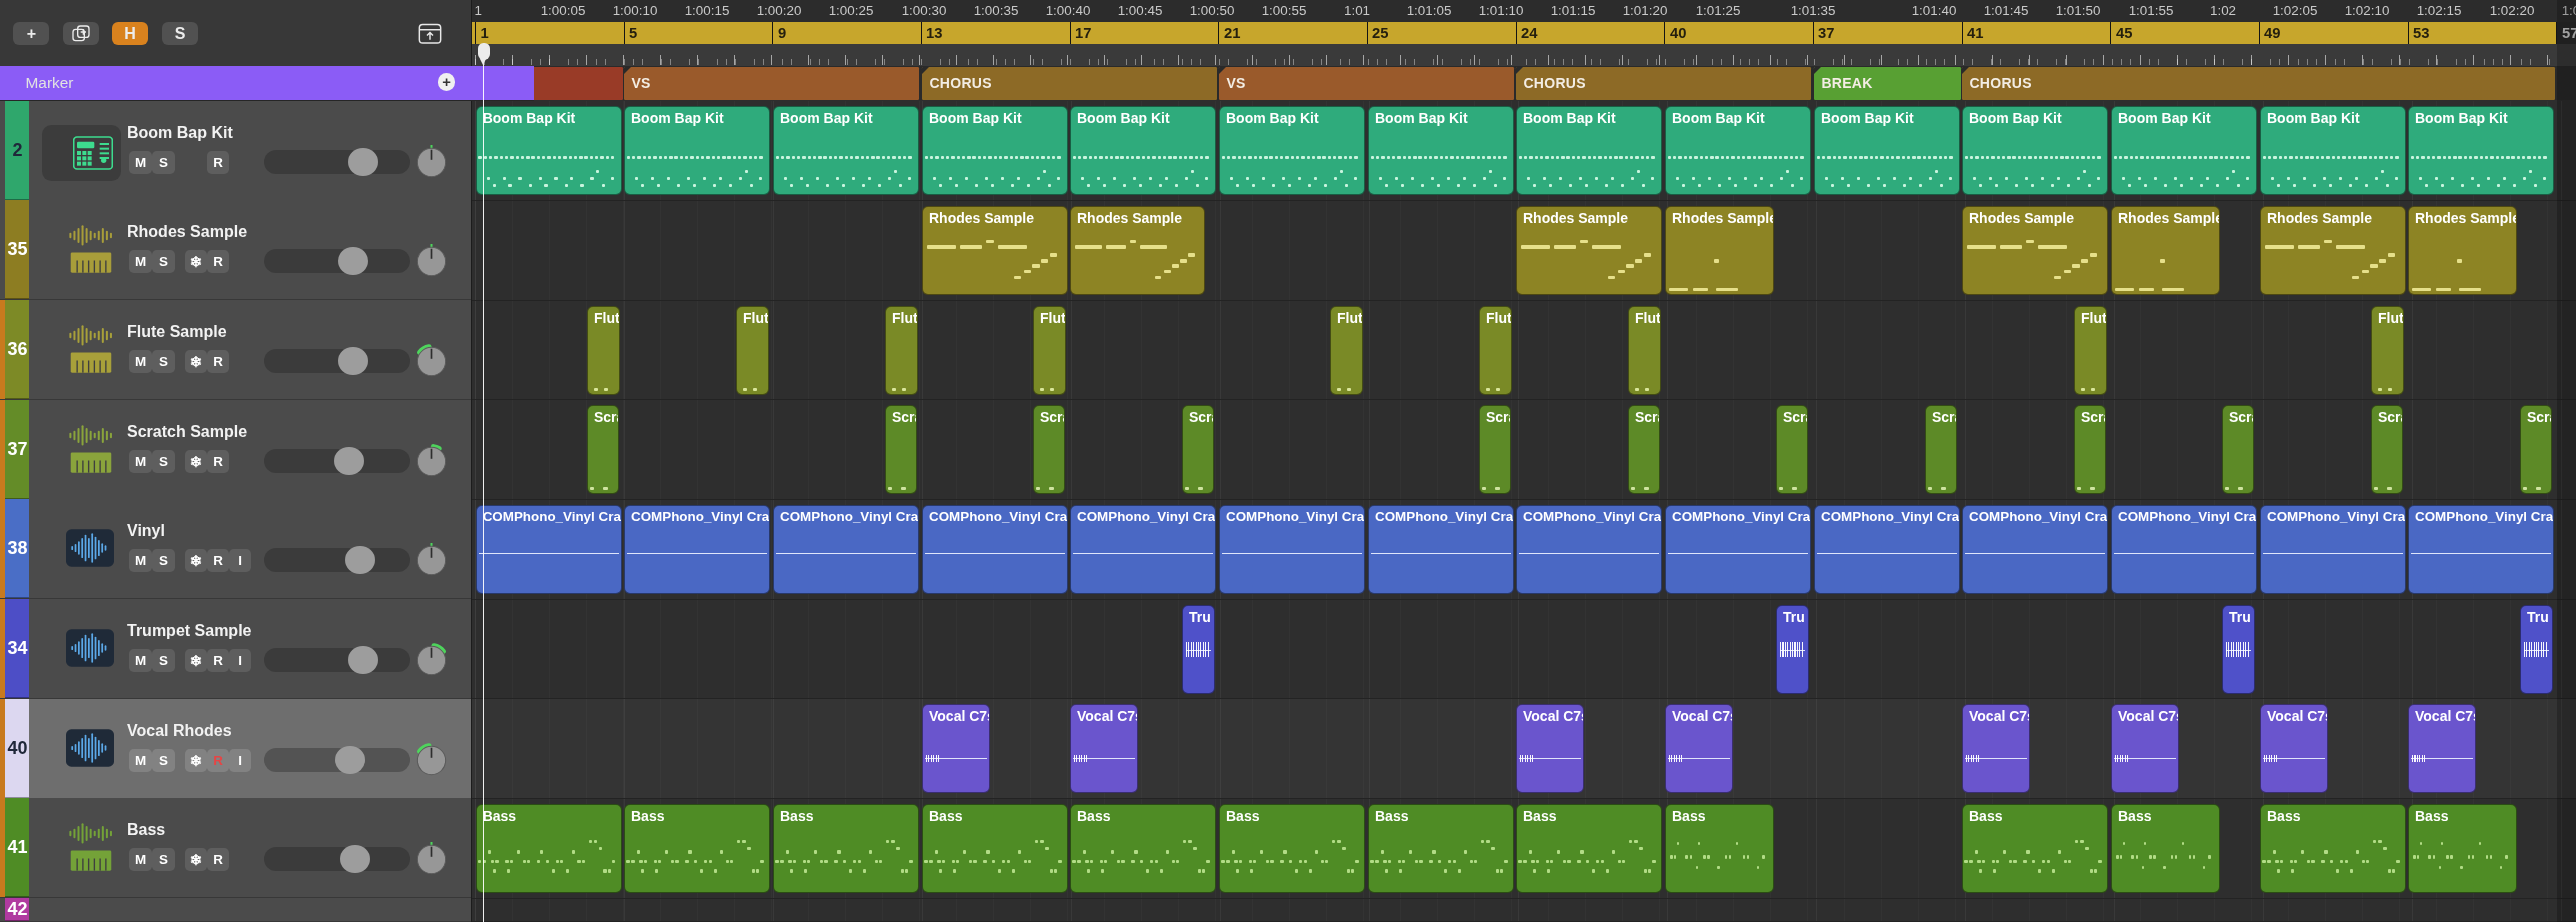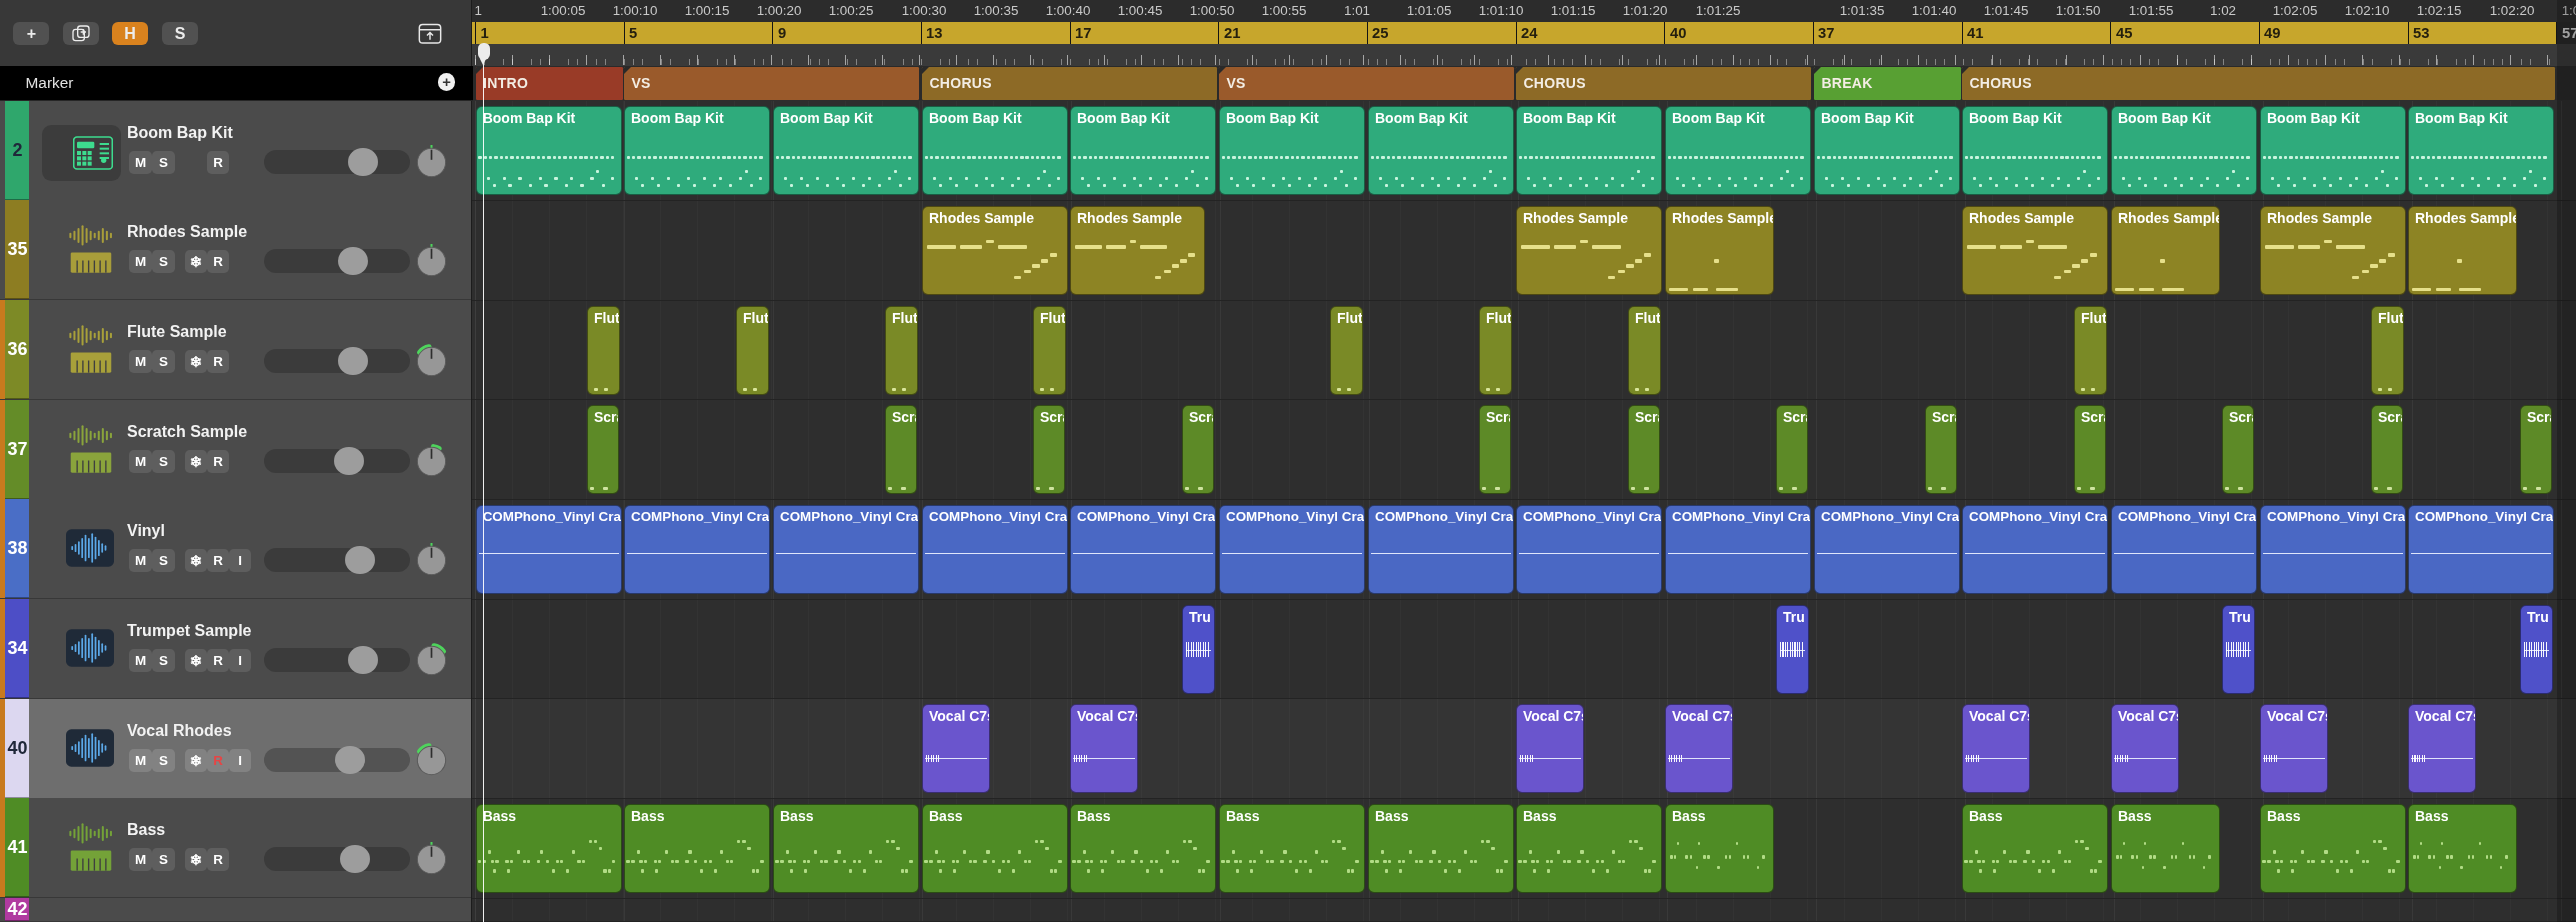"1:01:35" div.tlab { left: 1391px -> 1342px }
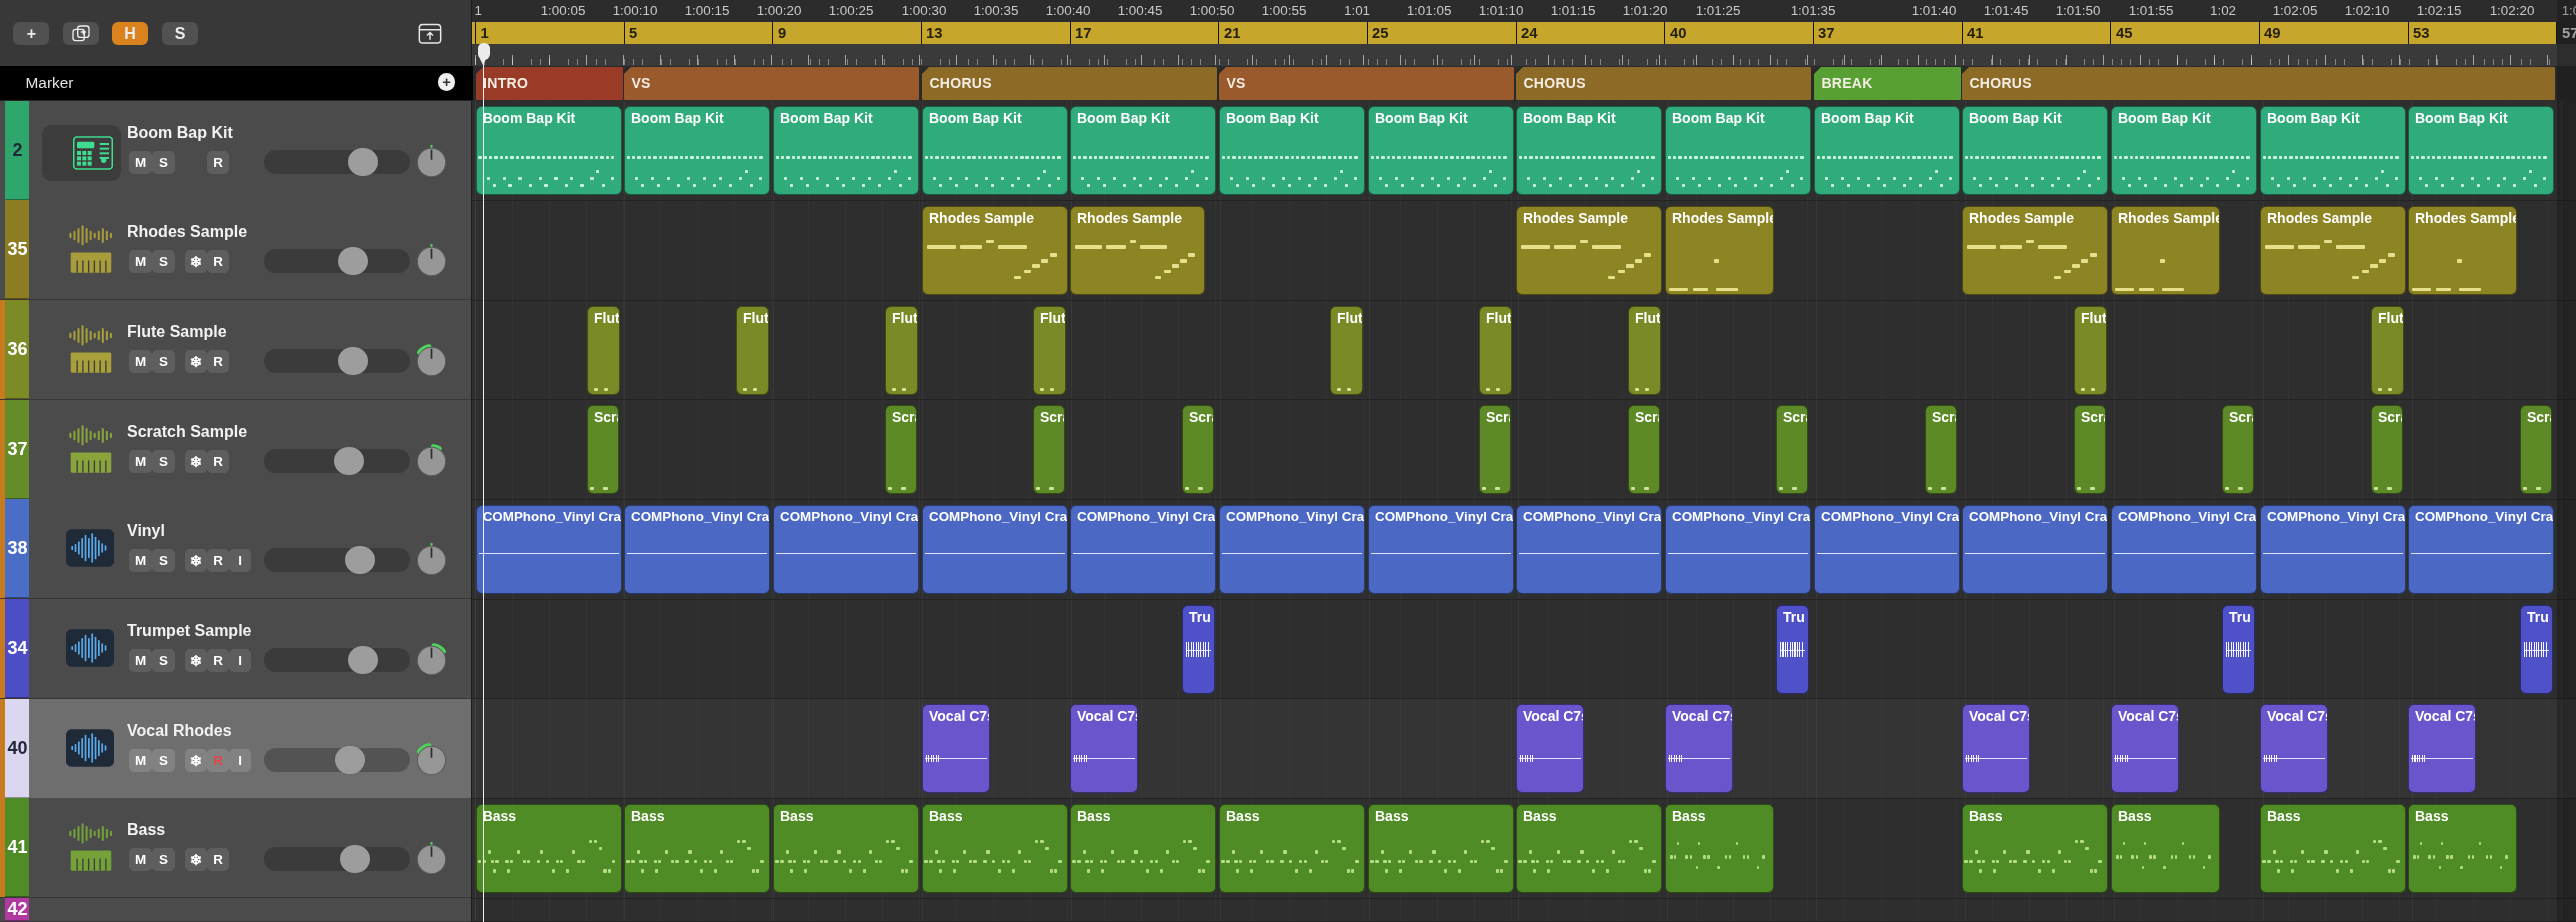"Marker" #marker-row { background: #000000 -> #8b5cf6; width: 473px -> 534px }
